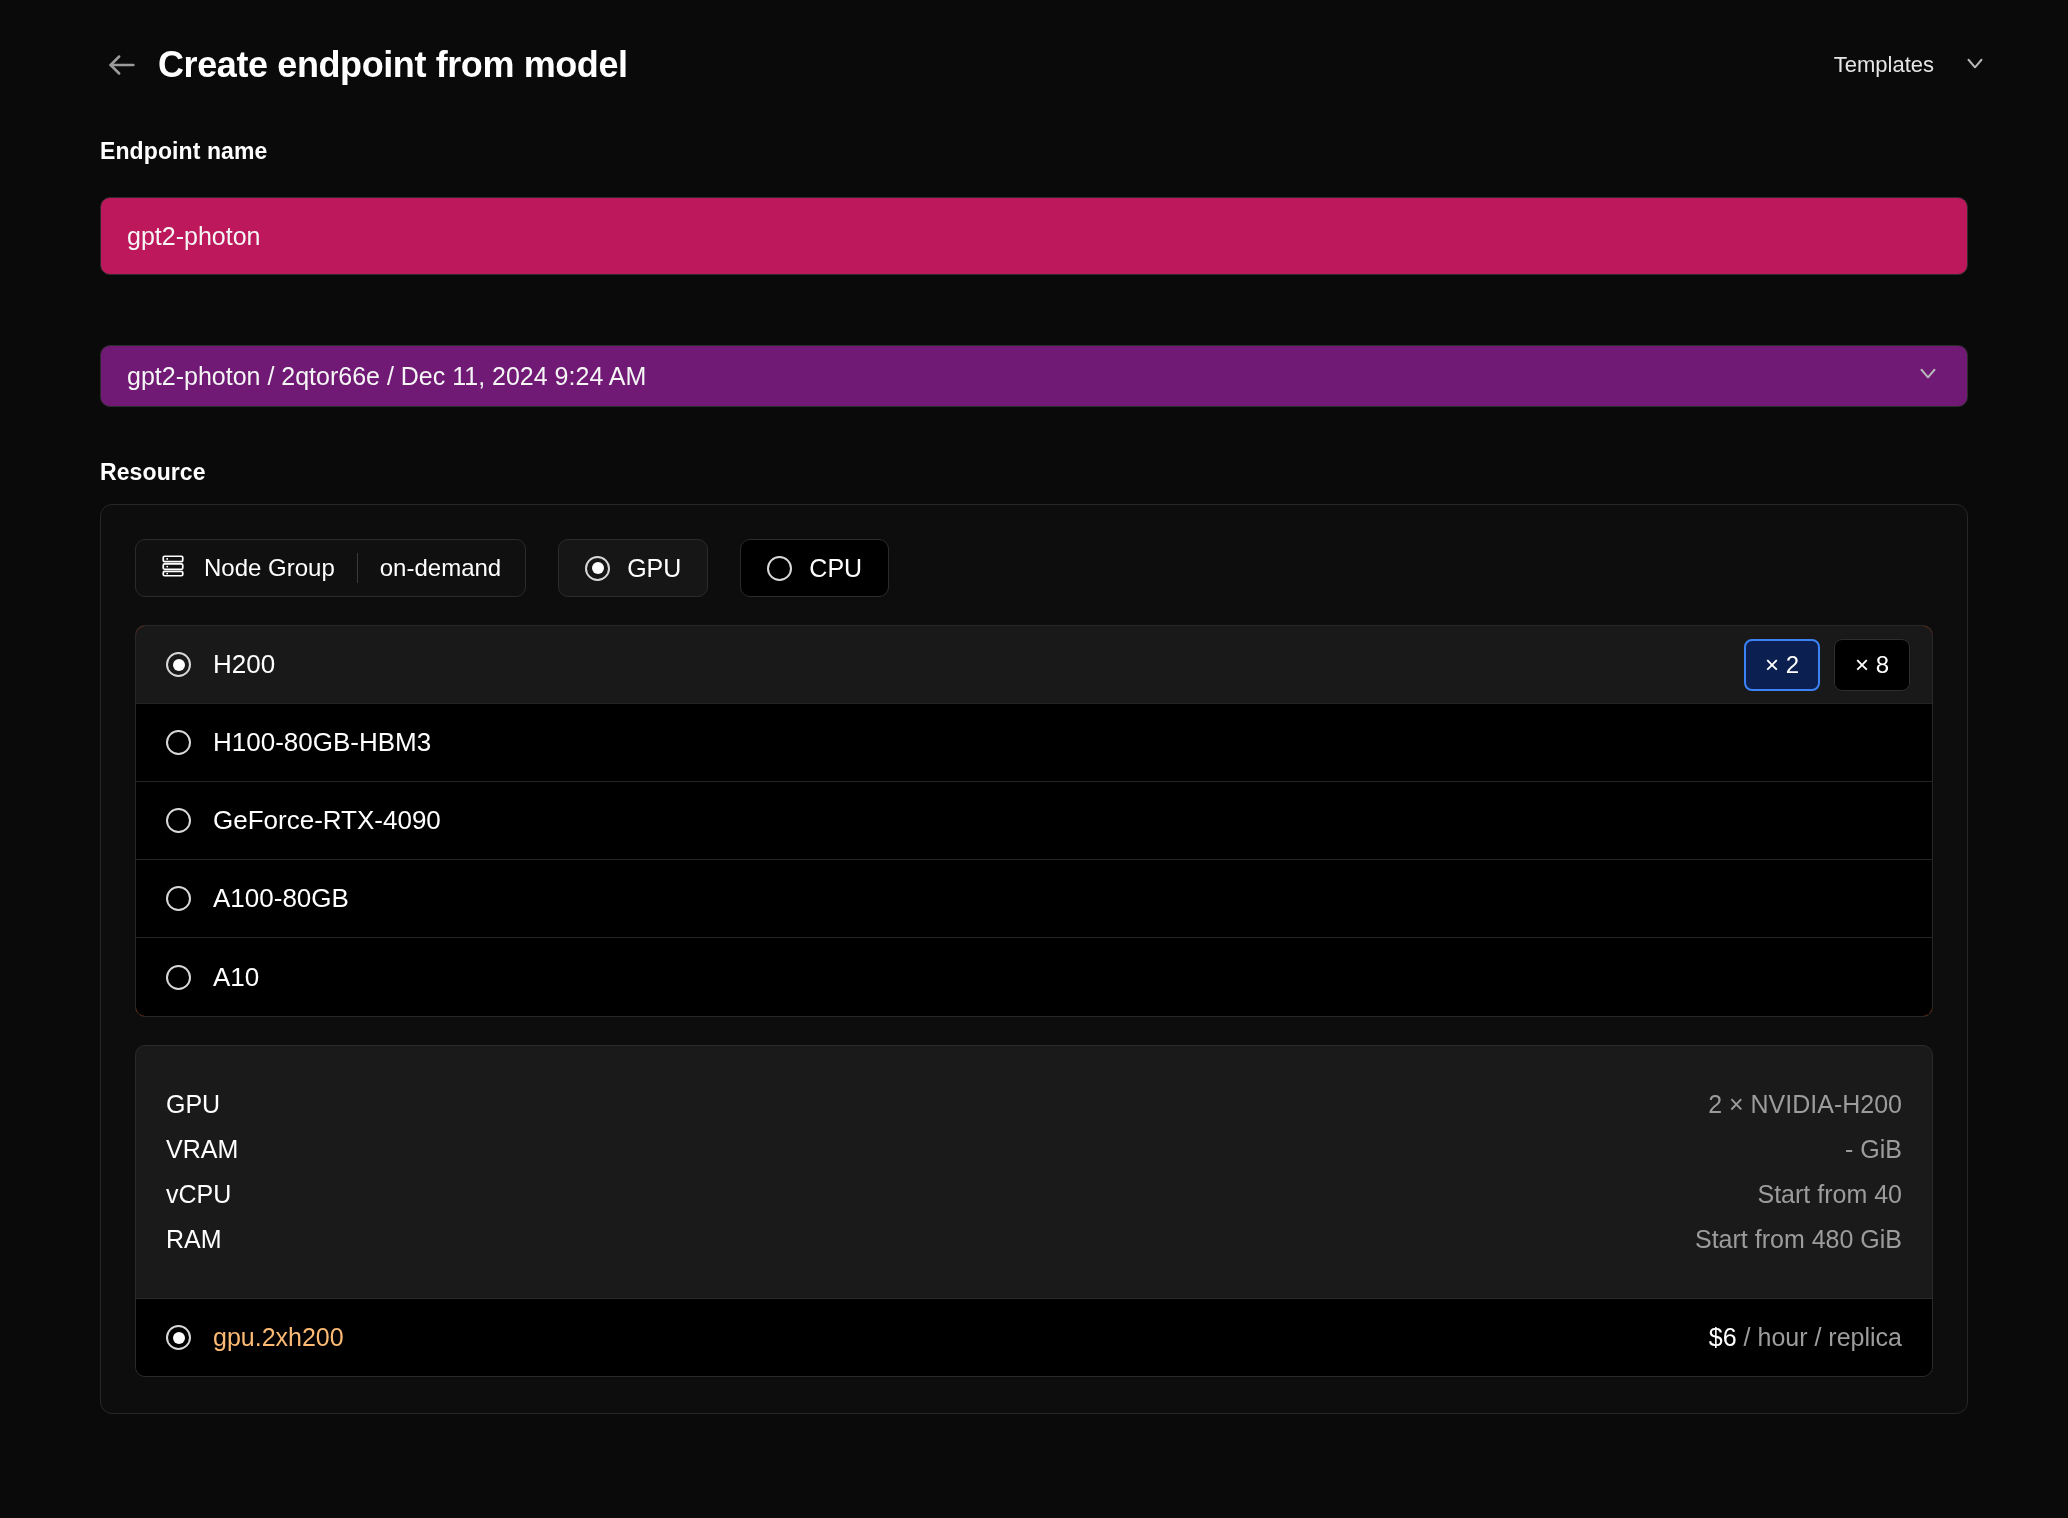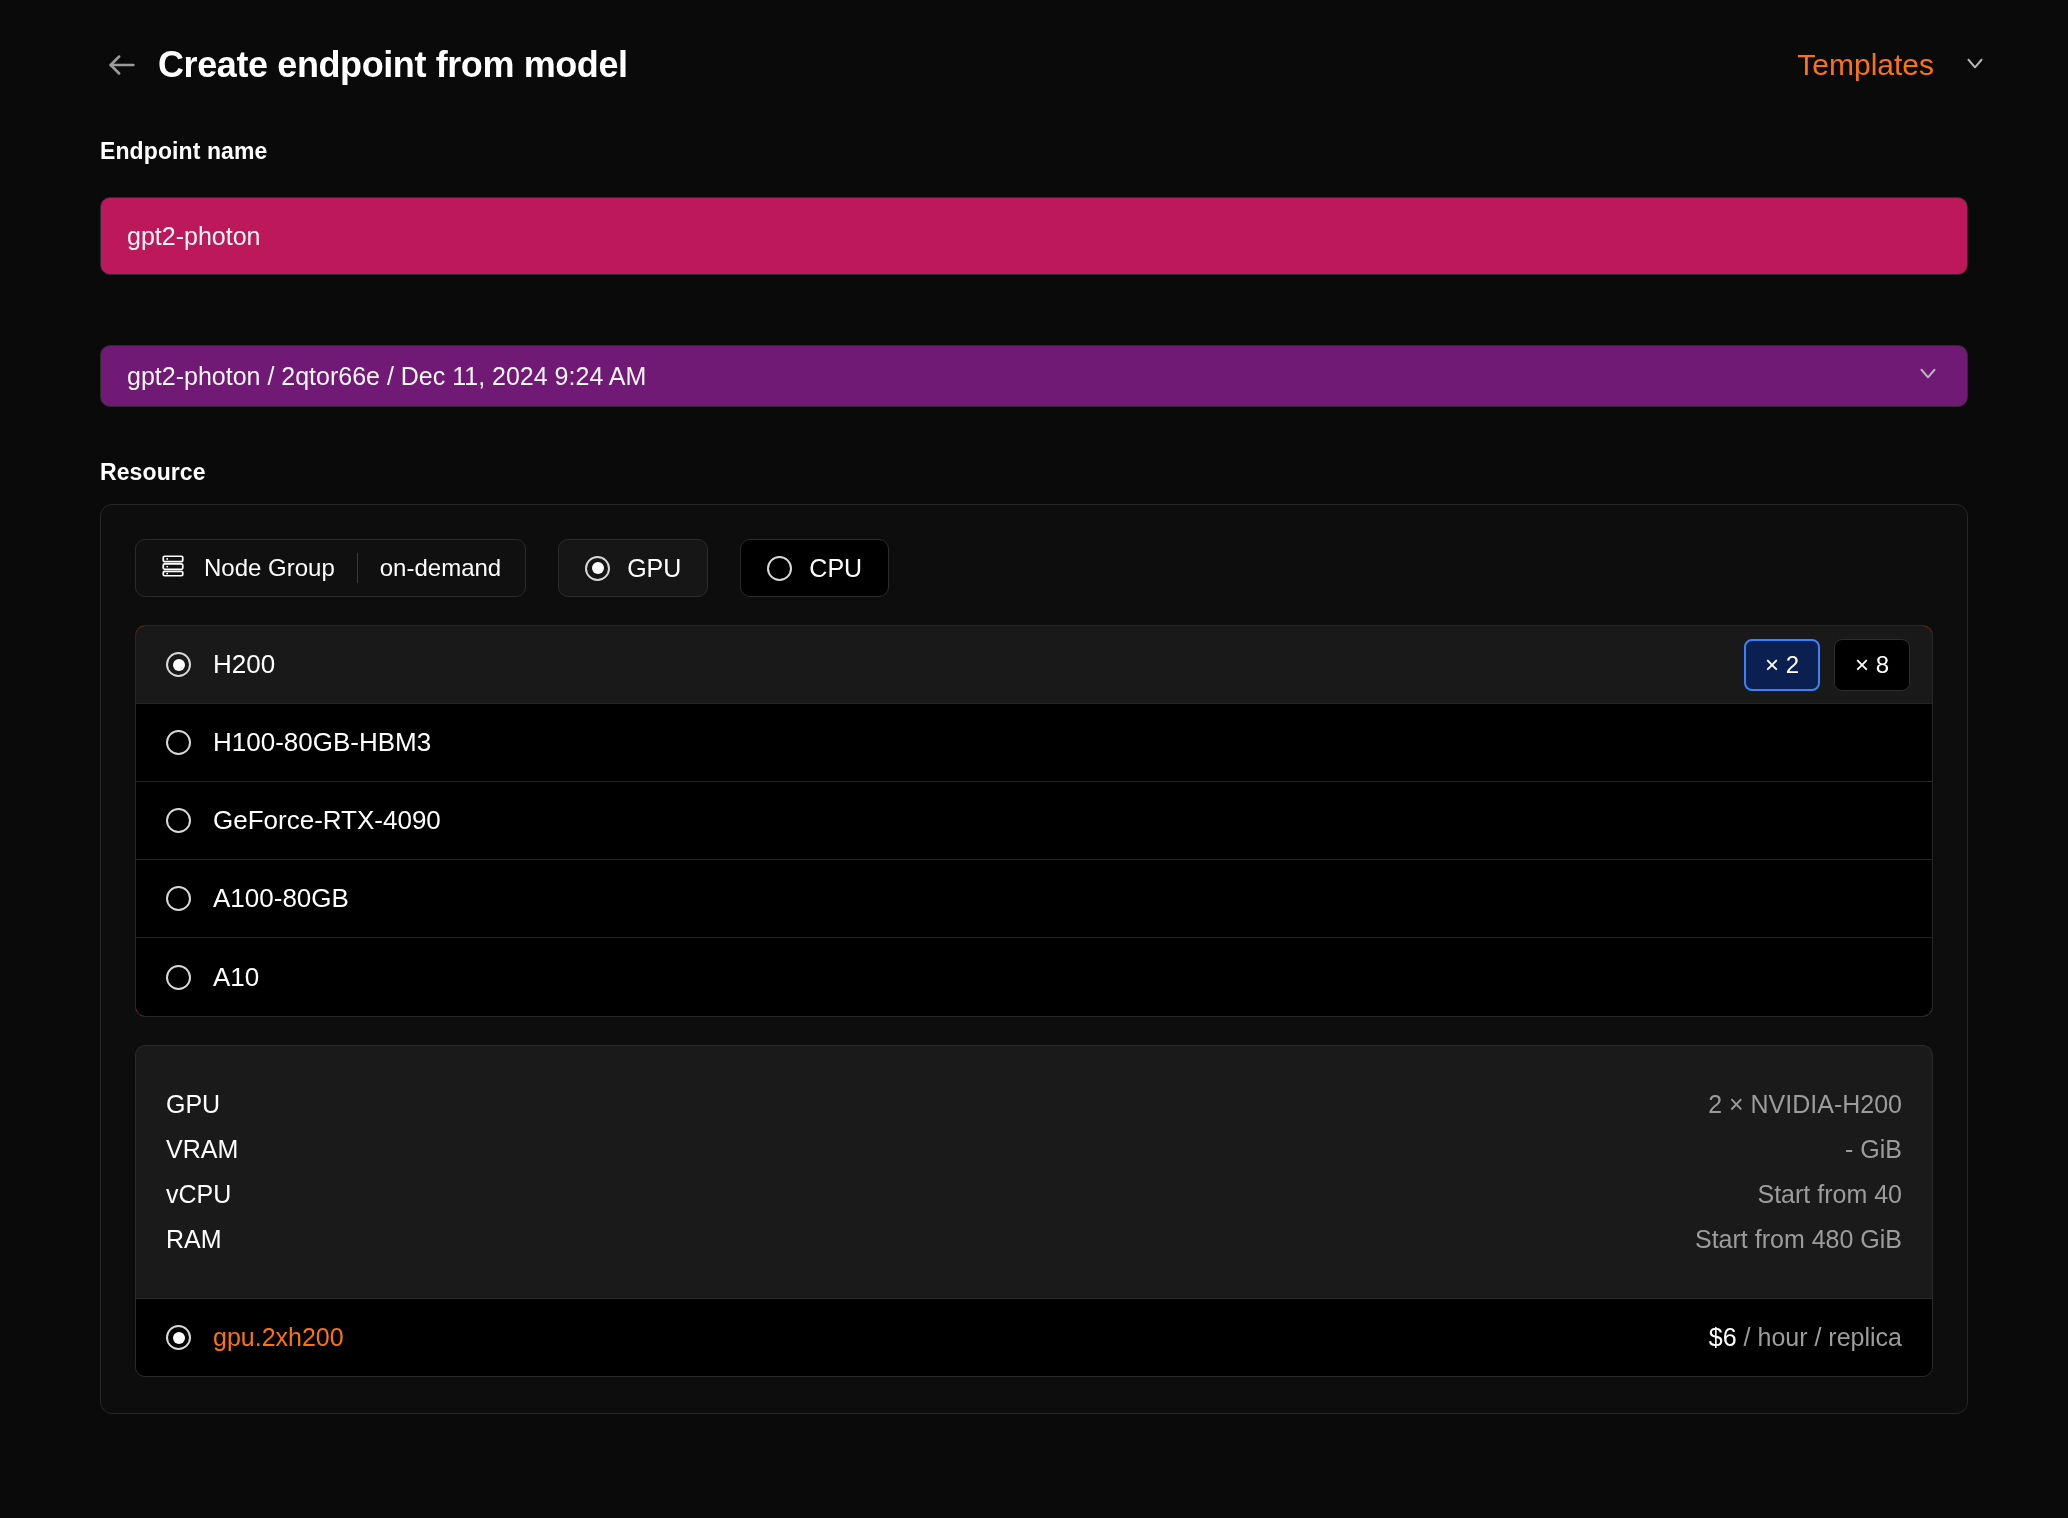"Templates" .templates-label { color: #f97316 -> #e5e5e5; font-size: 30px -> 22px }
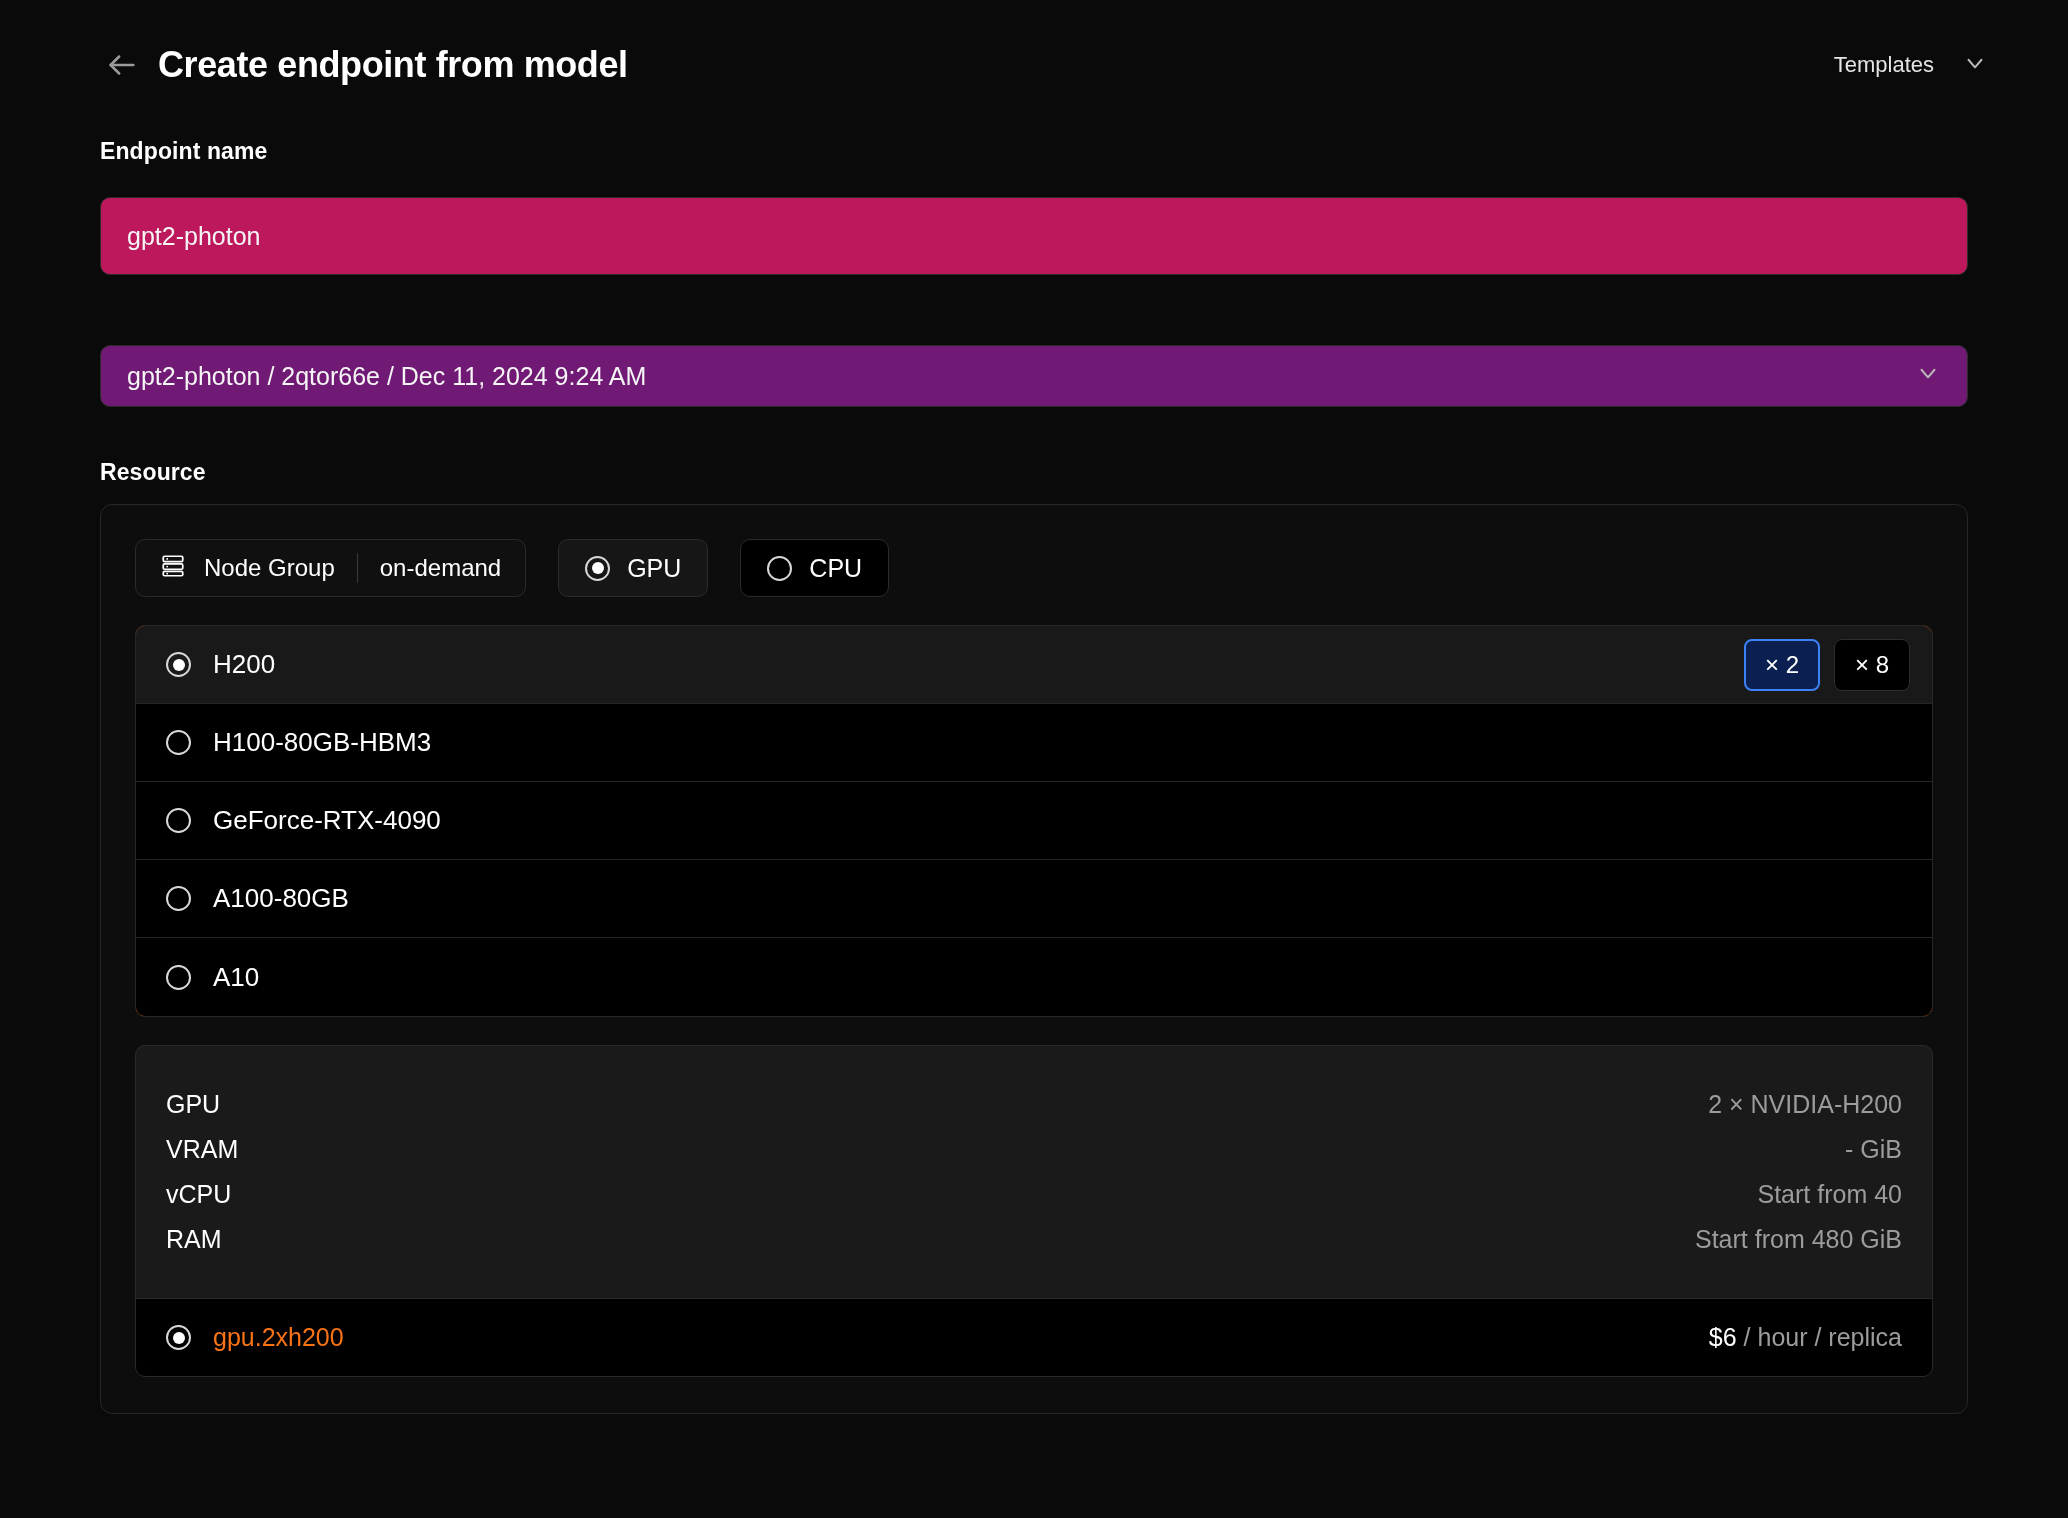"gpu.2xh200" .plan-name { color: #f97316 -> #fdba74 }
